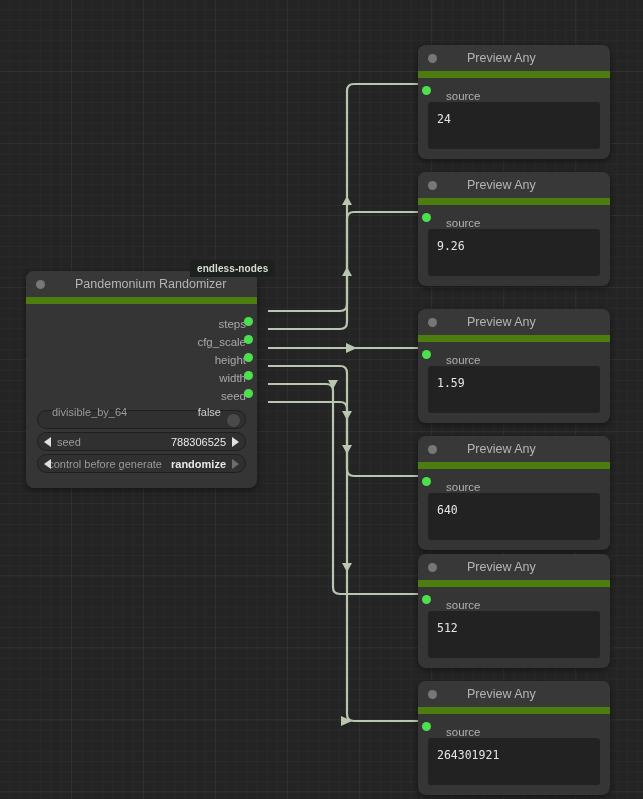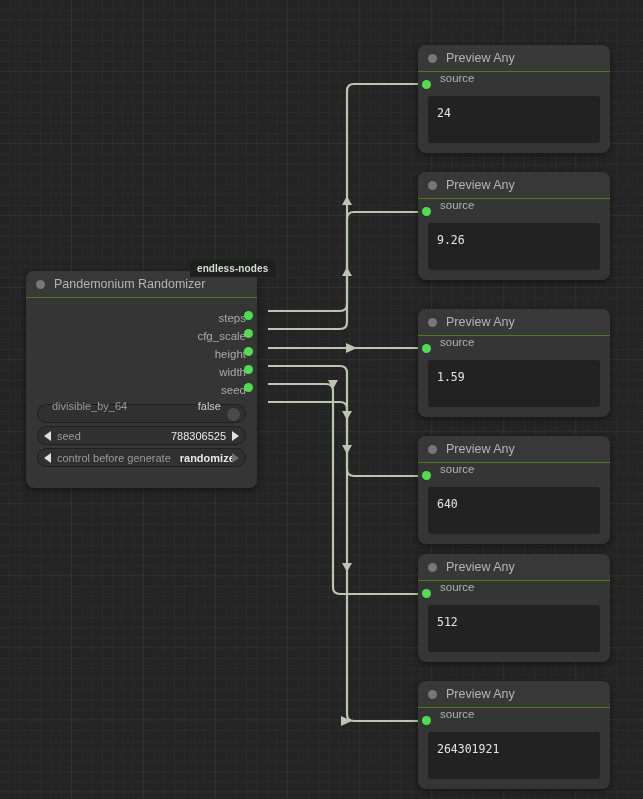"Preview Any" .node-title { border-bottom: 1px solid #4d7c0f -> 7px solid #4d7c0f; gap: none -> 21px }
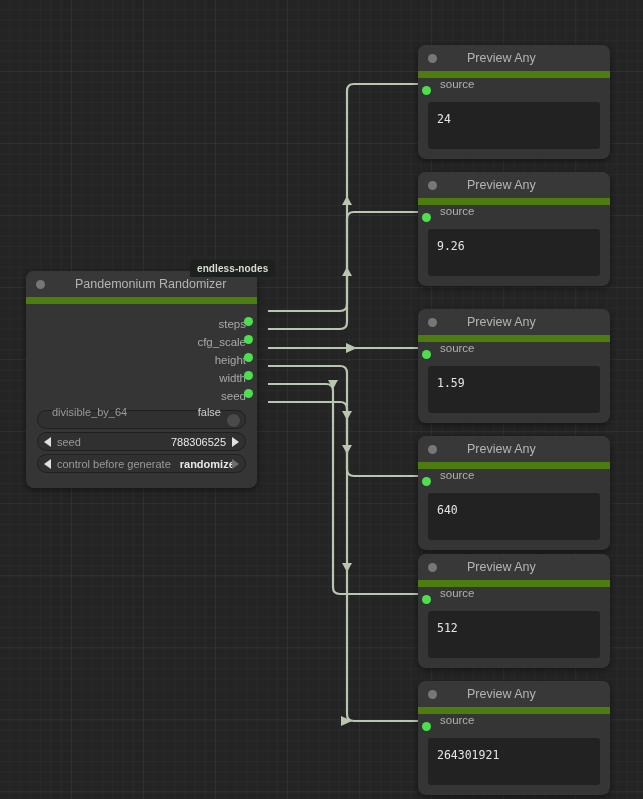"source" .pv-input-row { align-items: flex-start -> flex-end; padding-left: 18px -> 24px }
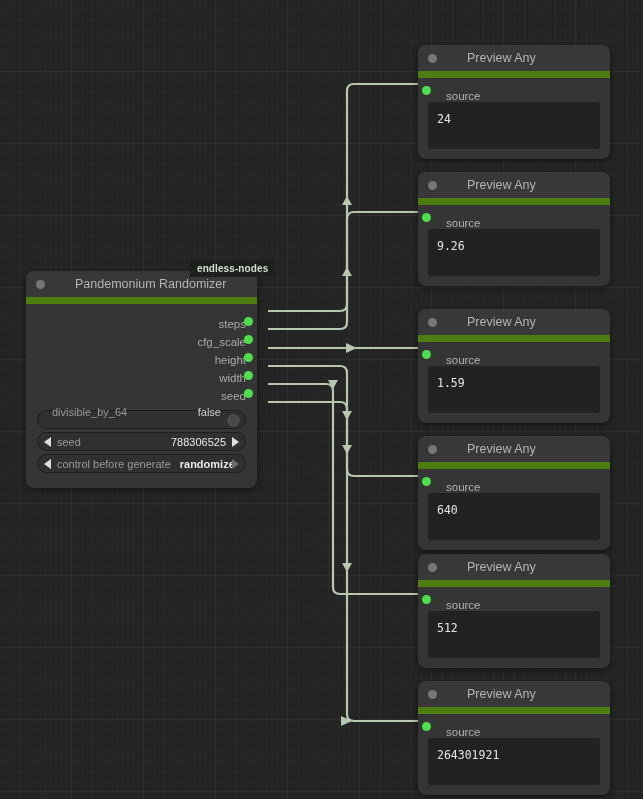"control before generate" .spin-body.centered { justify-content: space-between -> flex-end }
